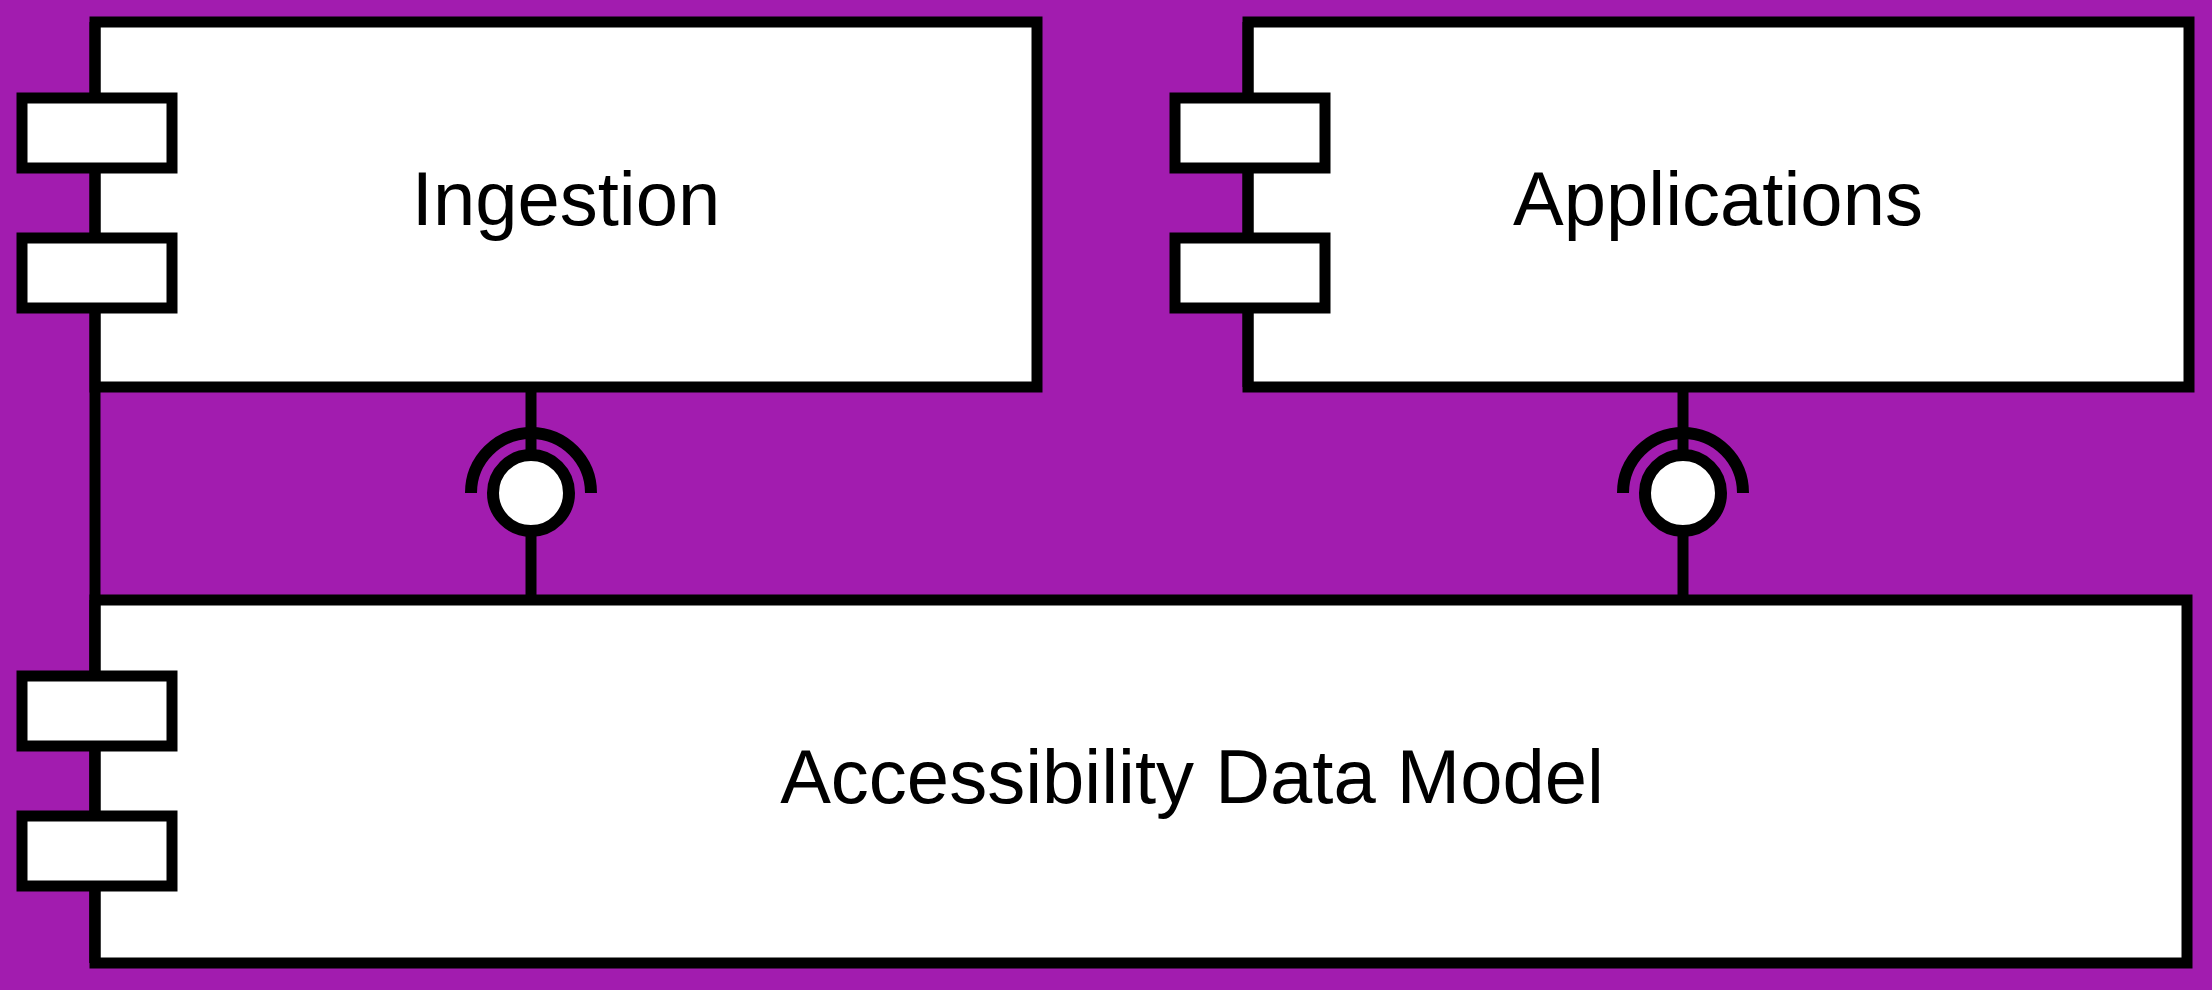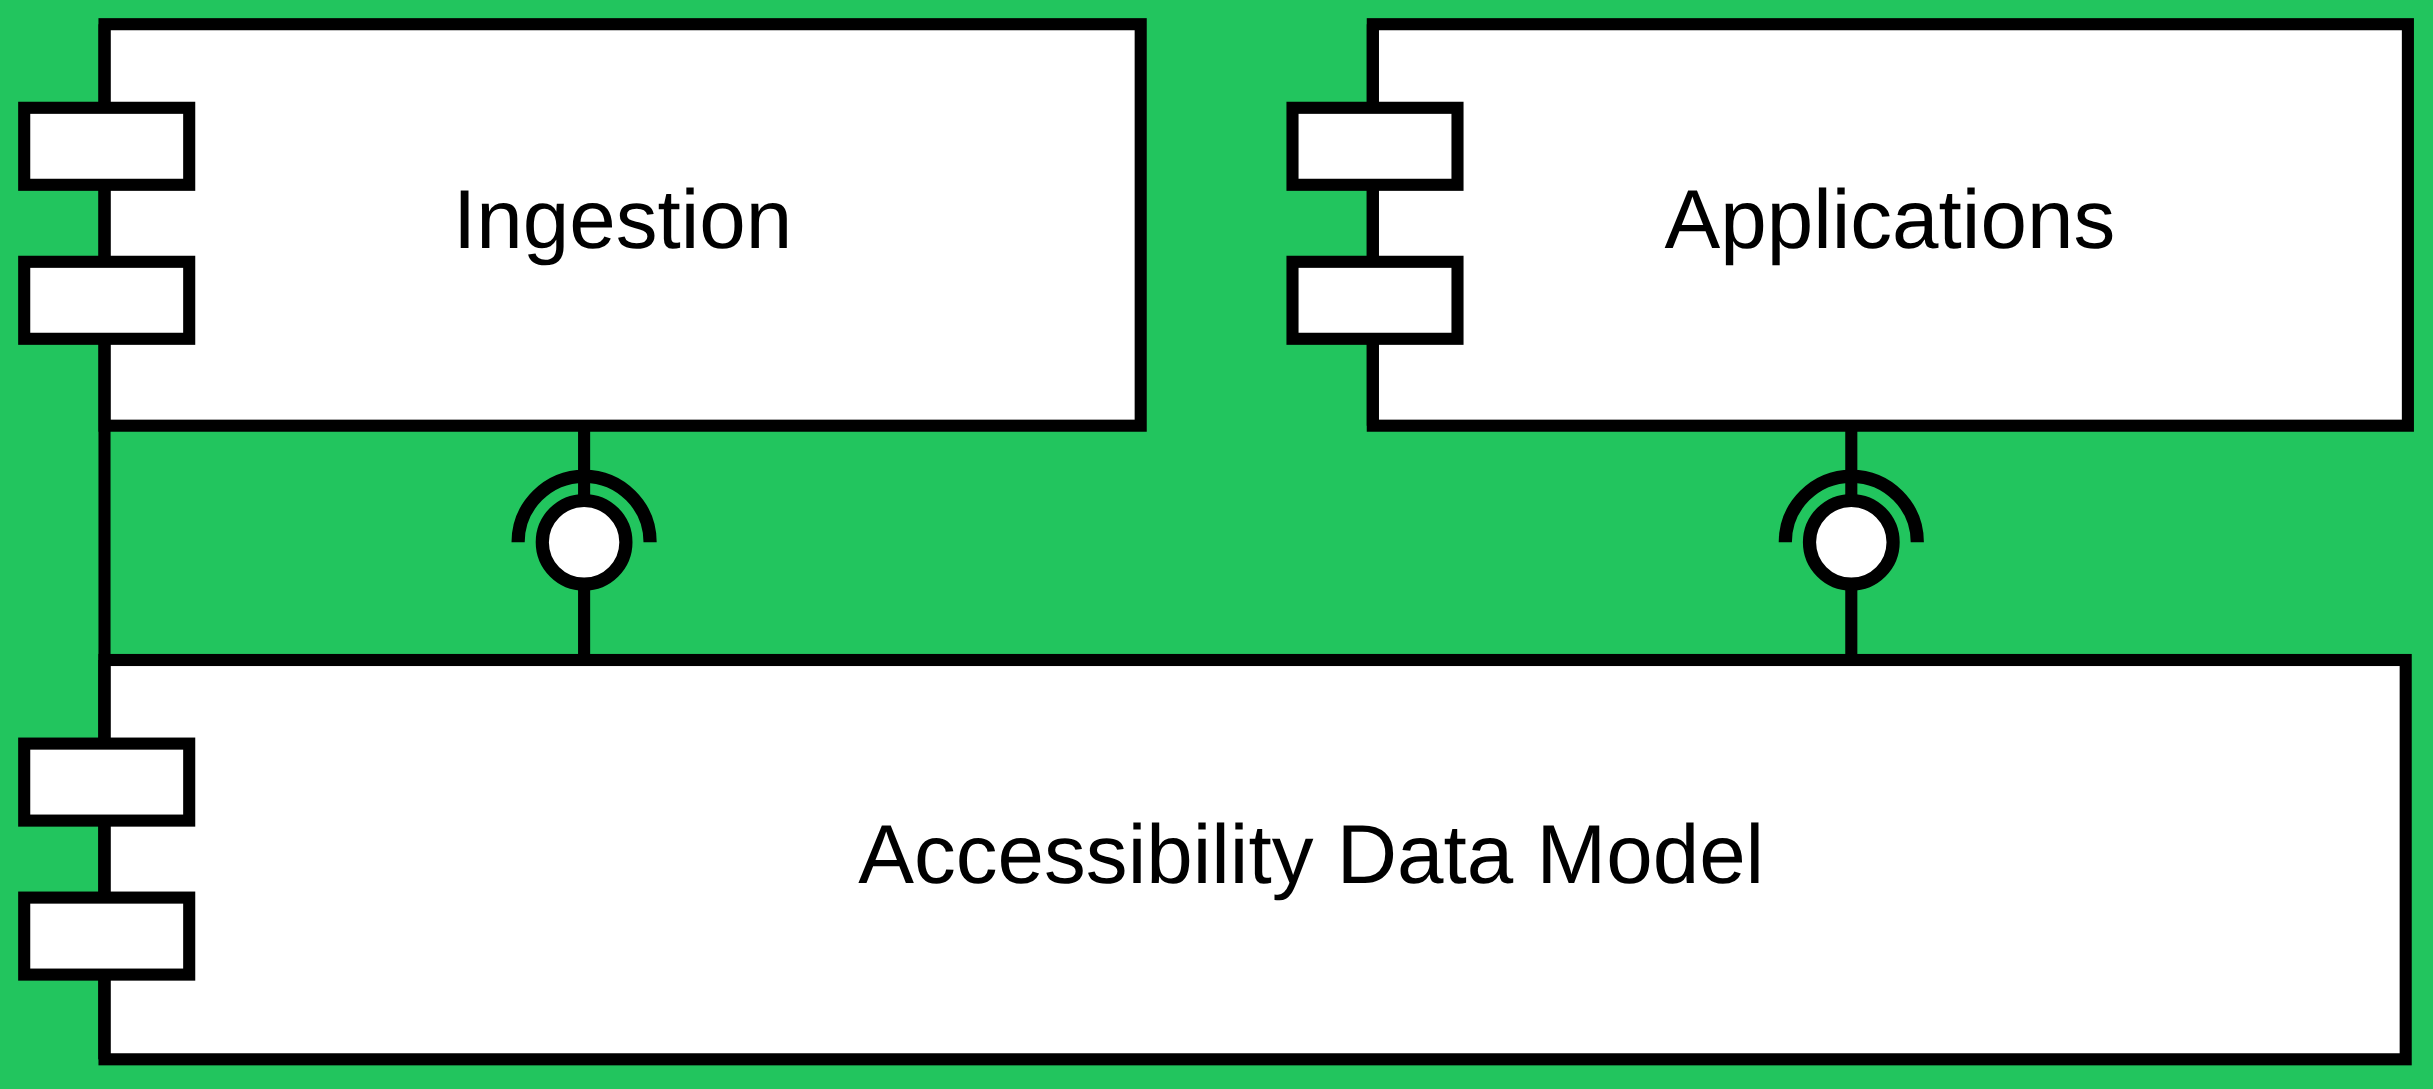"Ingestion" #diagram-root { background: #22c55e -> #a21caf }
